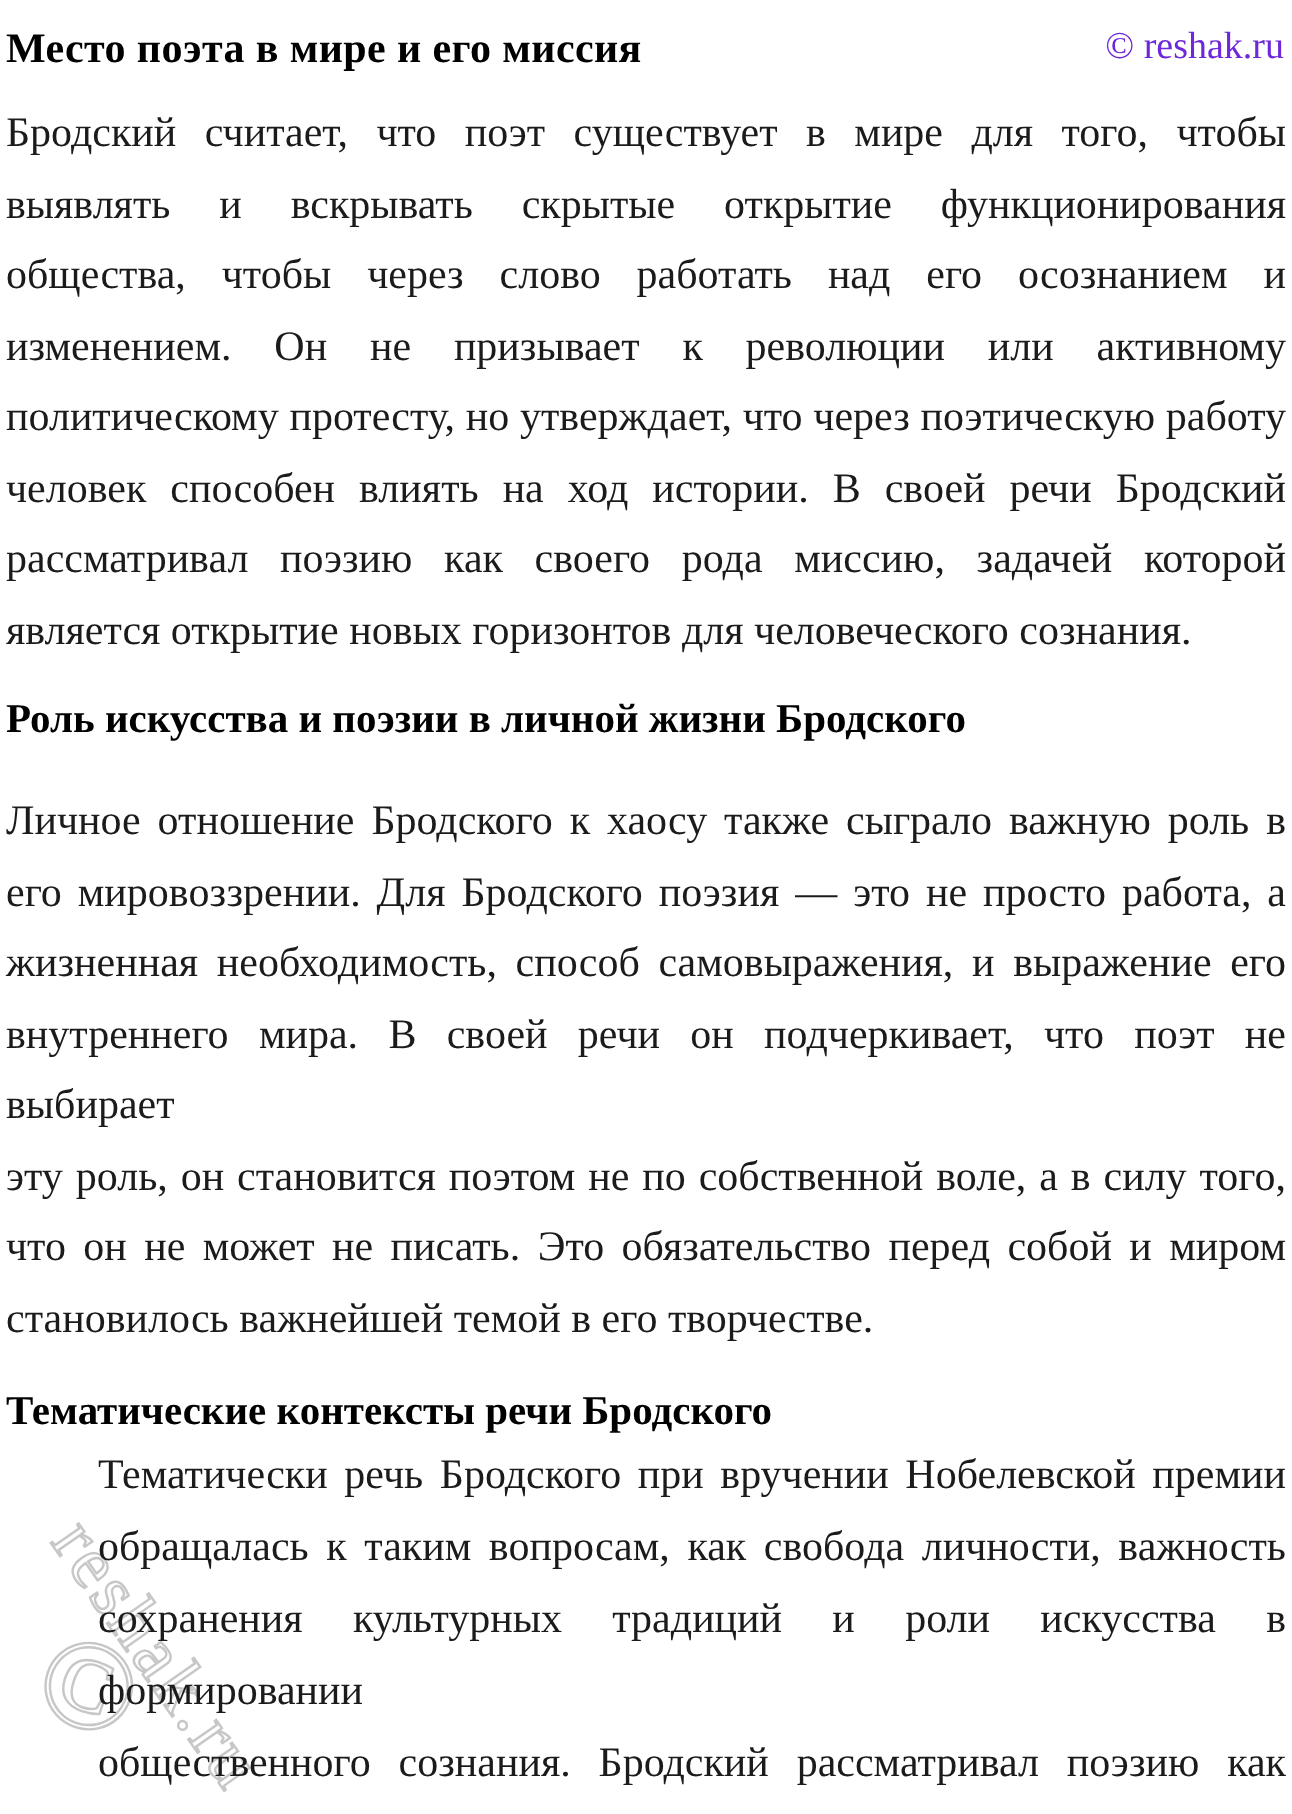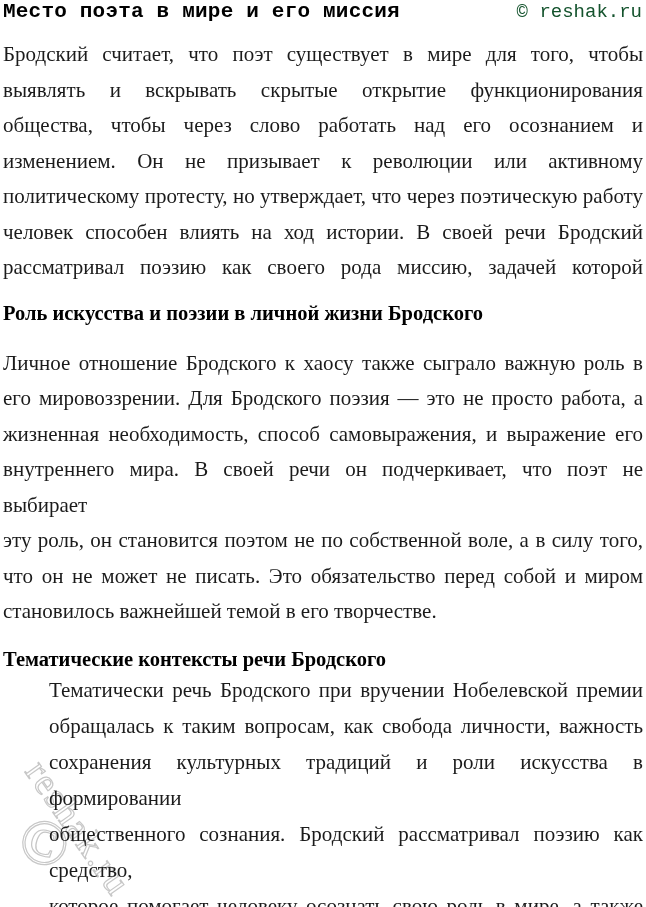"Место поэта в мире и" .doc-header { font-family: Liberation Mono, monospace -> none; padding-top: 0 -> 12px }
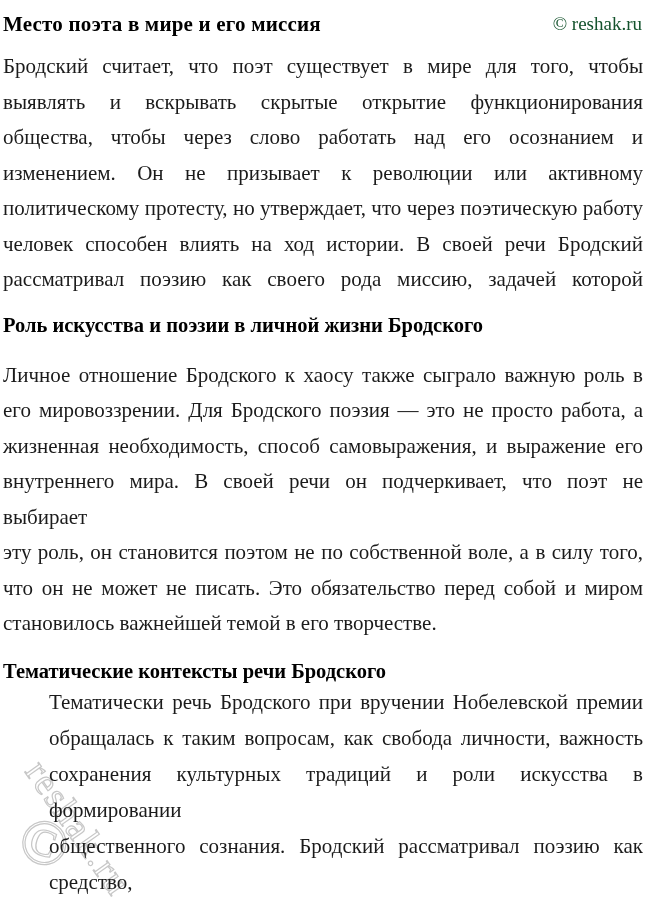"© reshak.ru" .copyright { color: #14532d -> #6d28d9 }
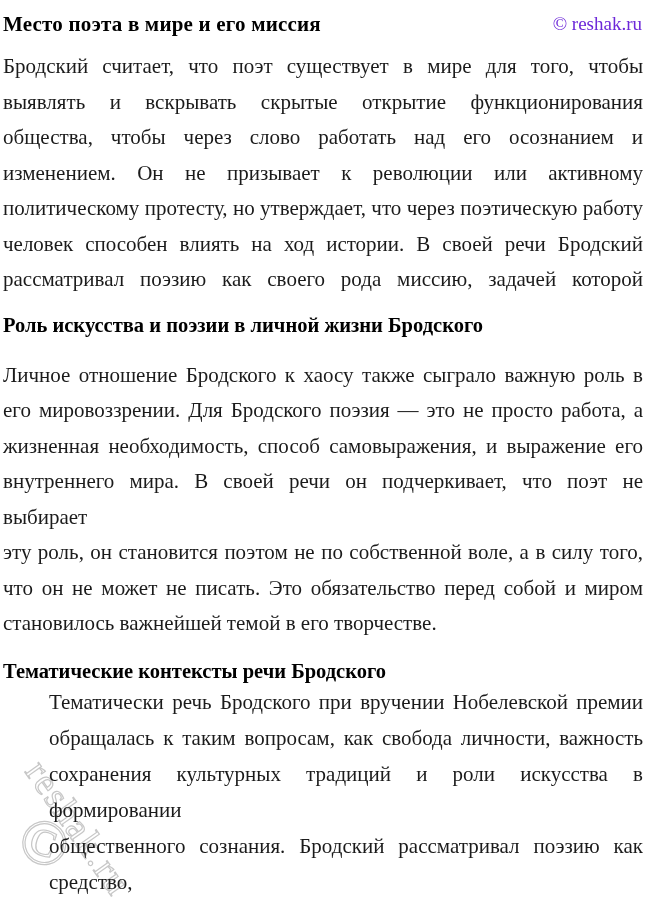"является открытие новых горизонтов для" div.line { html: none -> <div>является открытие новых горизонтов для человеческого сознания.</div> }
